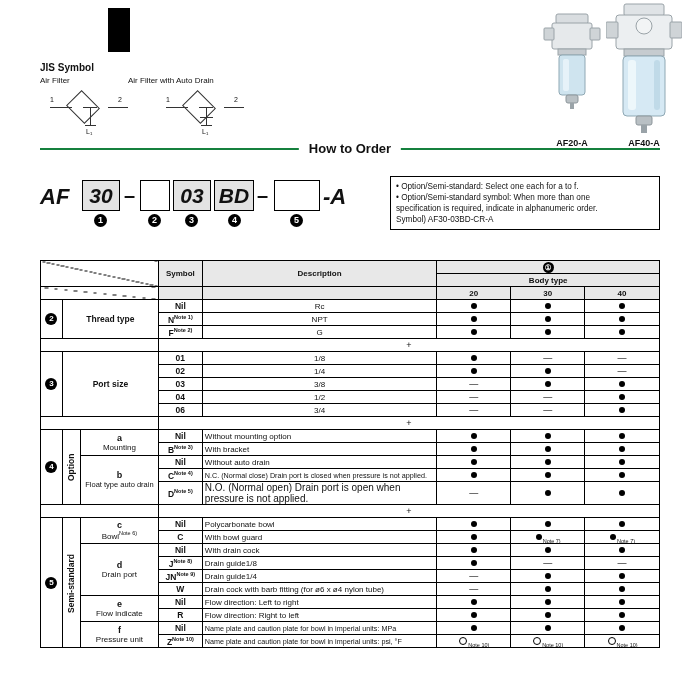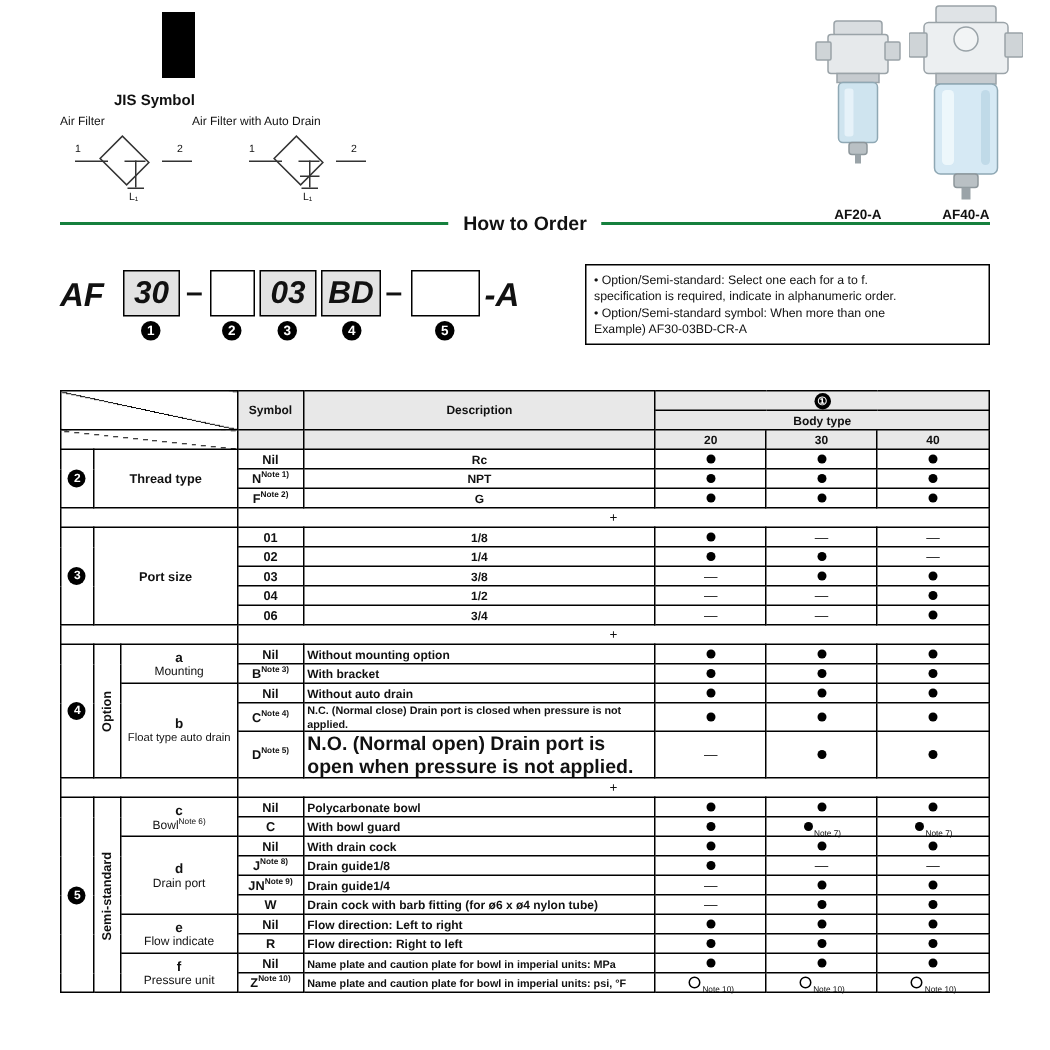"JIS Symbol" .jis-title { margin-left: 36px -> none }
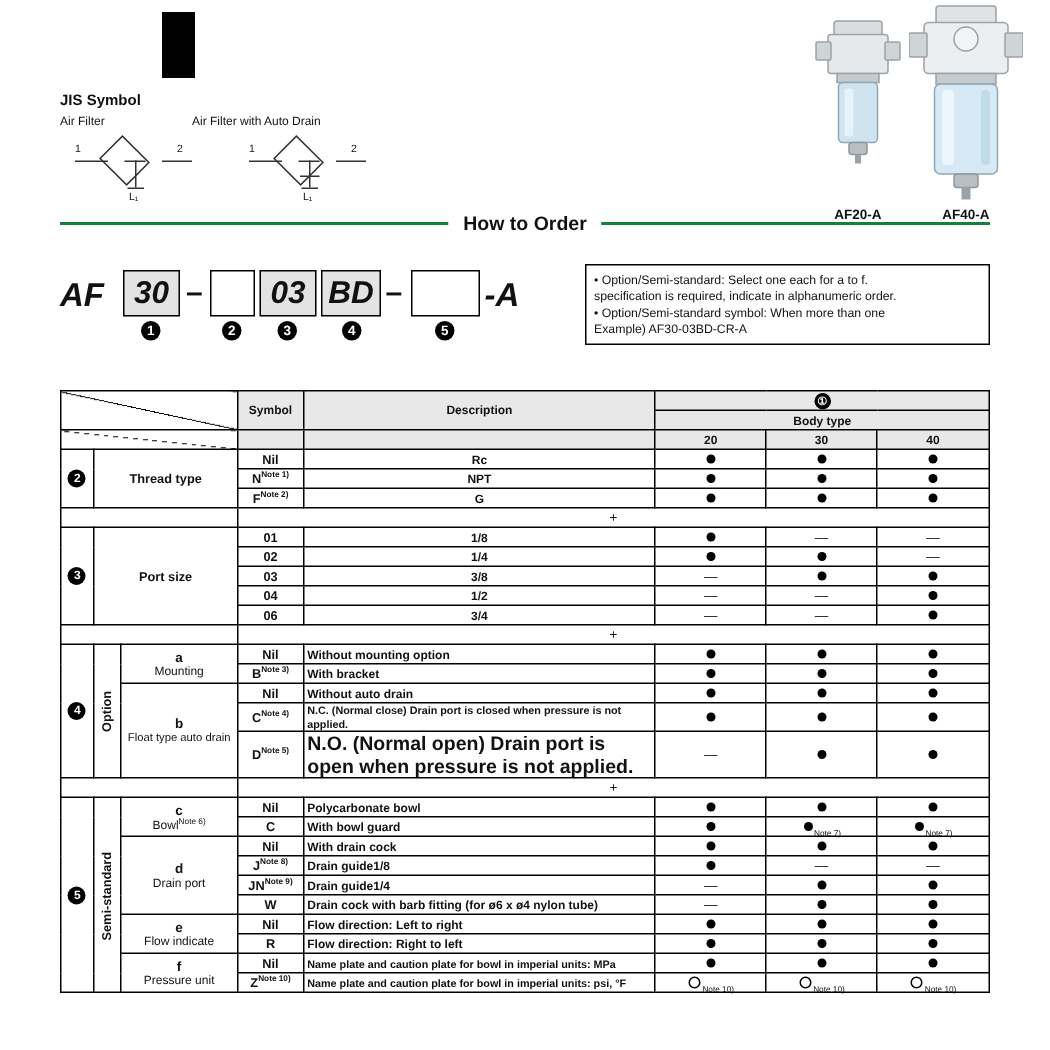"specification is required, indicate in" div { order: before "• Option/Semi-standard symbol: When more" -> after "• Option/Semi-standard symbol: When more" }
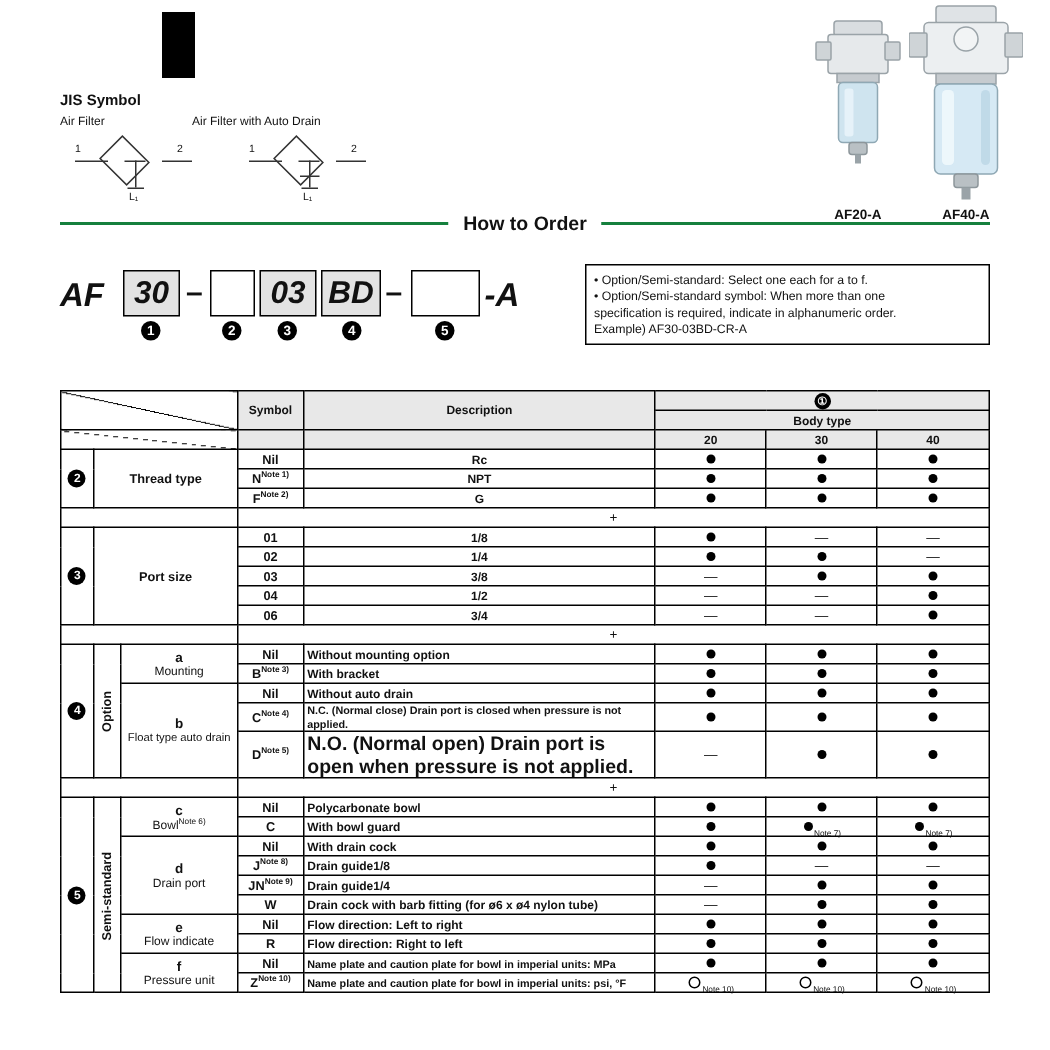"Example) AF30-03BD-CR-A" div { text: Example -> Symbol }
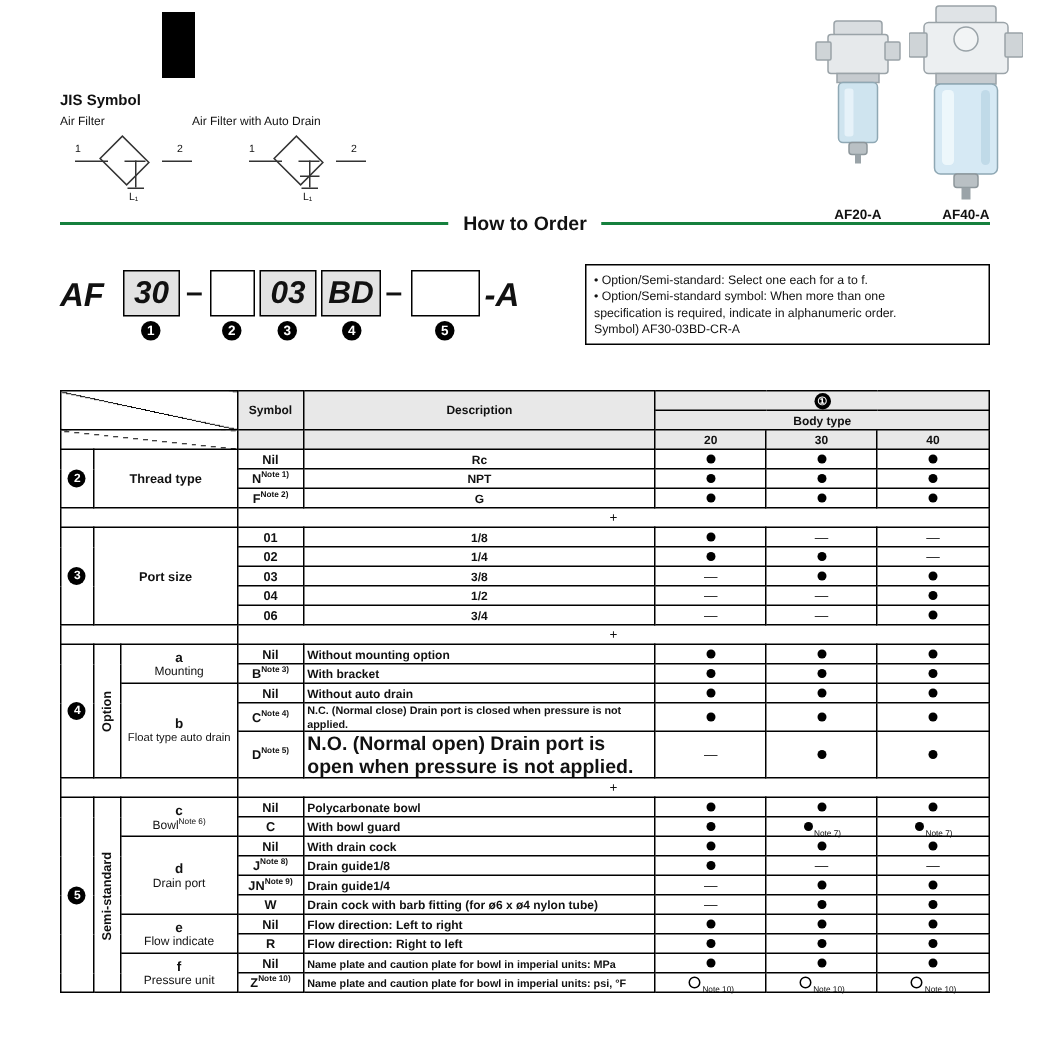"Rc" .desc { font-weight: bold -> none }
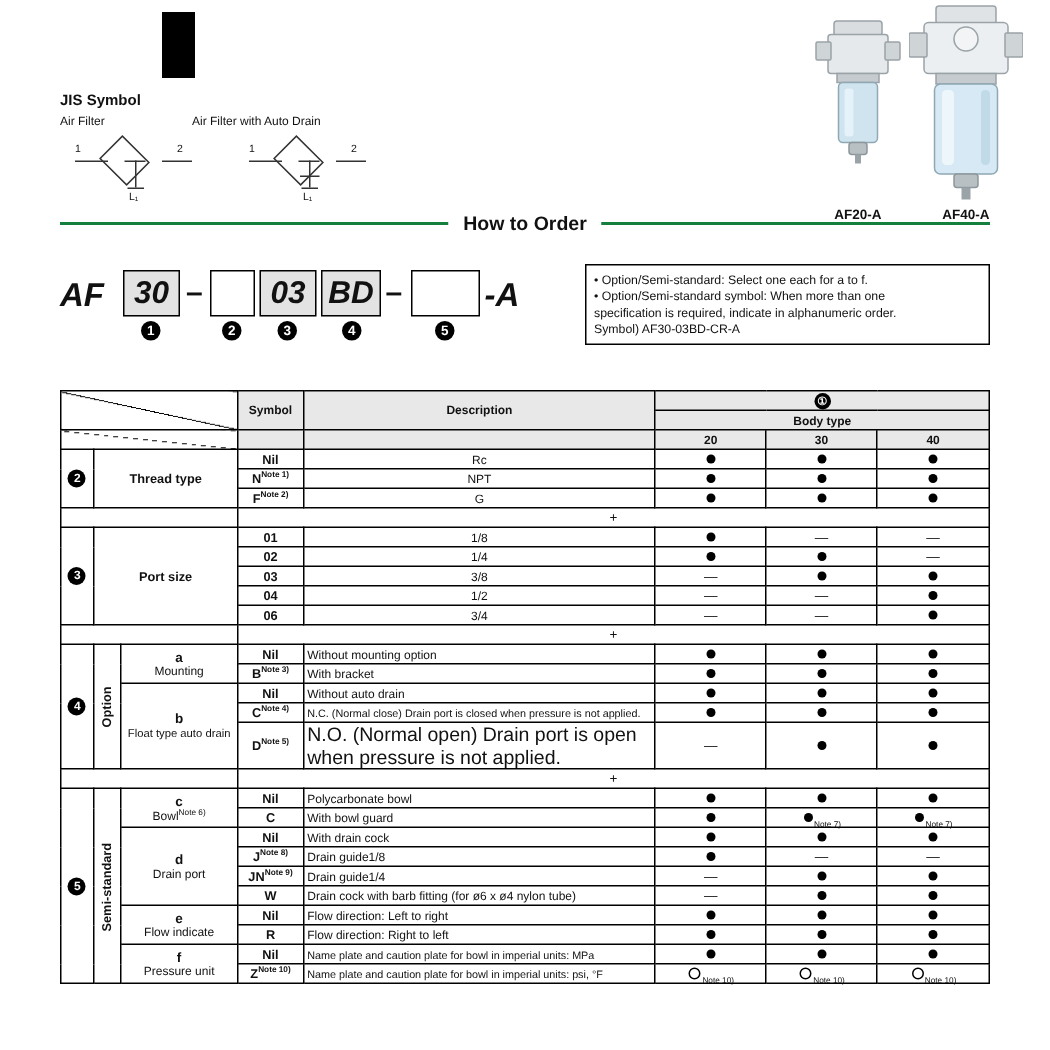"N.O. (Normal open) Drain port" td.desc { font-size: 13px -> 10px }
